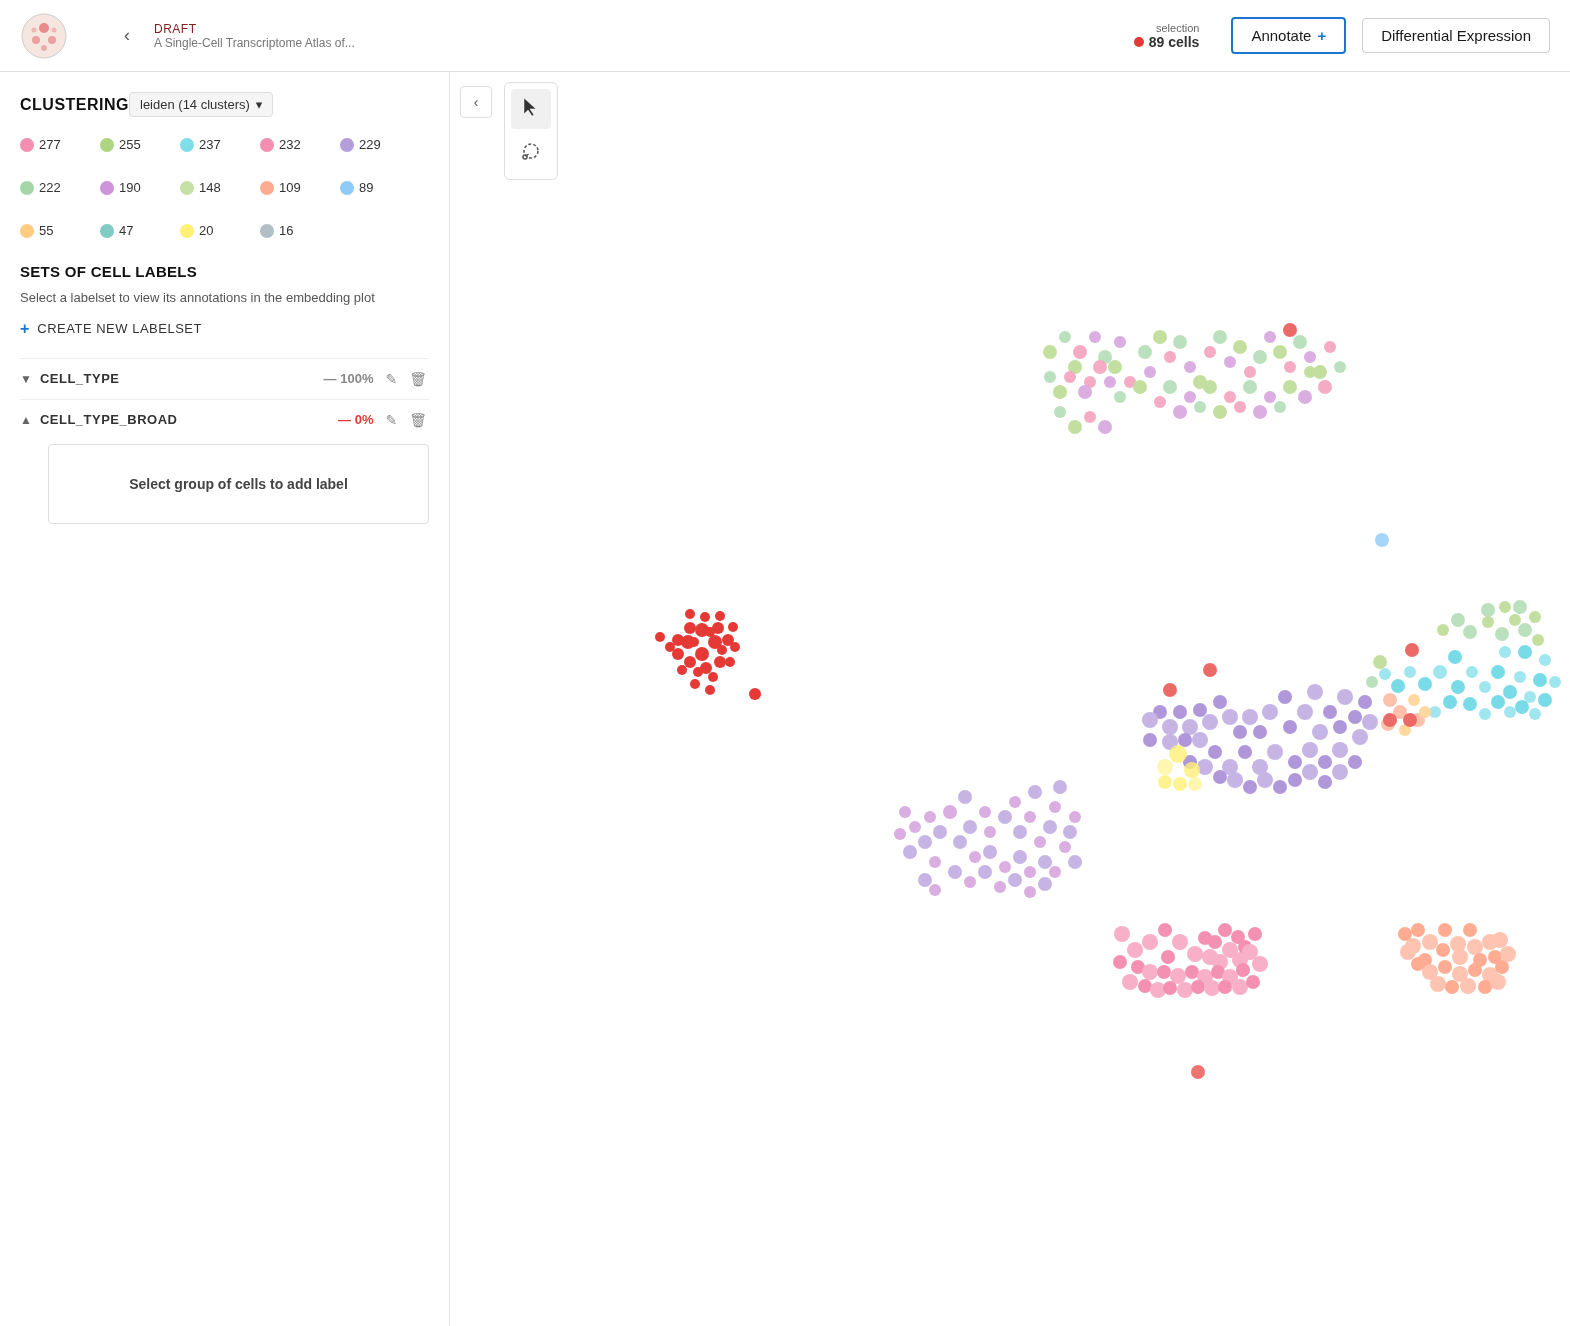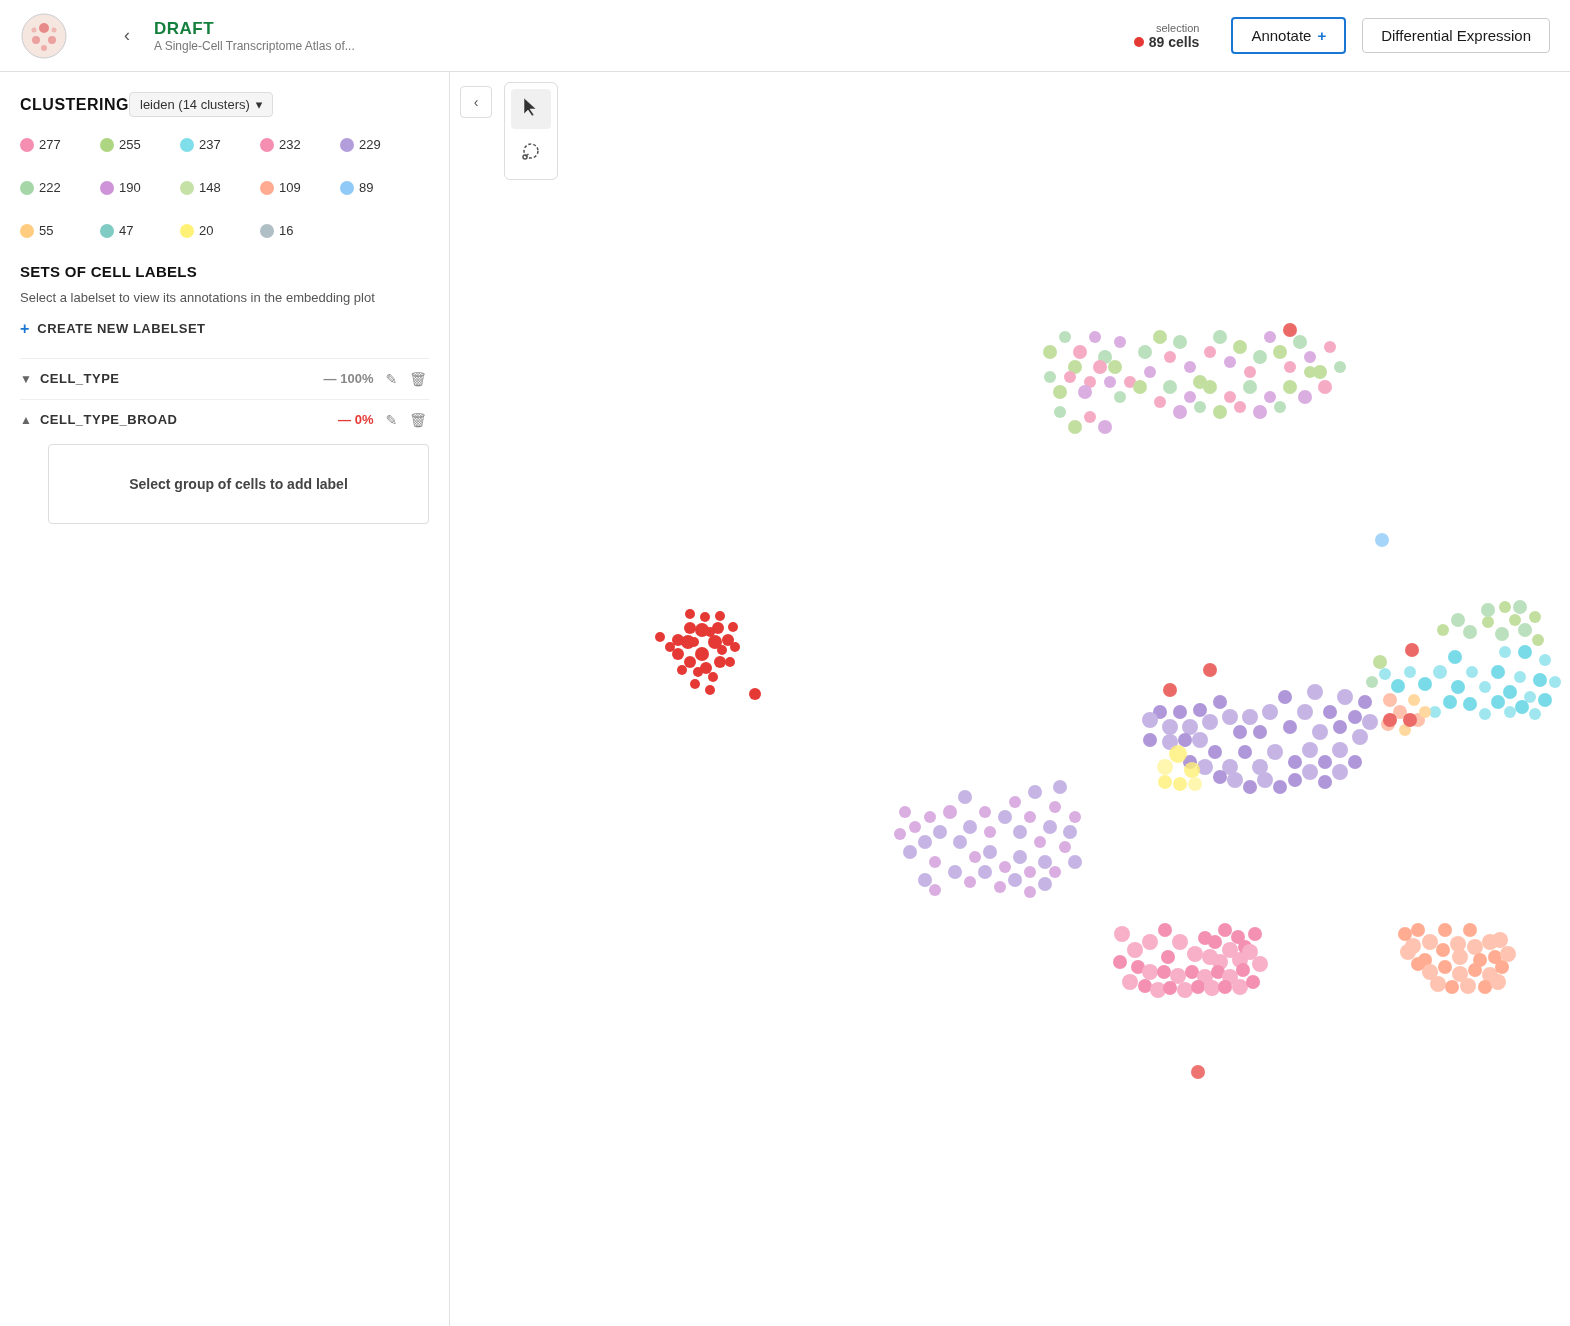"DRAFT" .draft-label { color: #15803d -> #7f1d1d; font-size: 17px -> 12px; font-weight: 700 -> 400 }
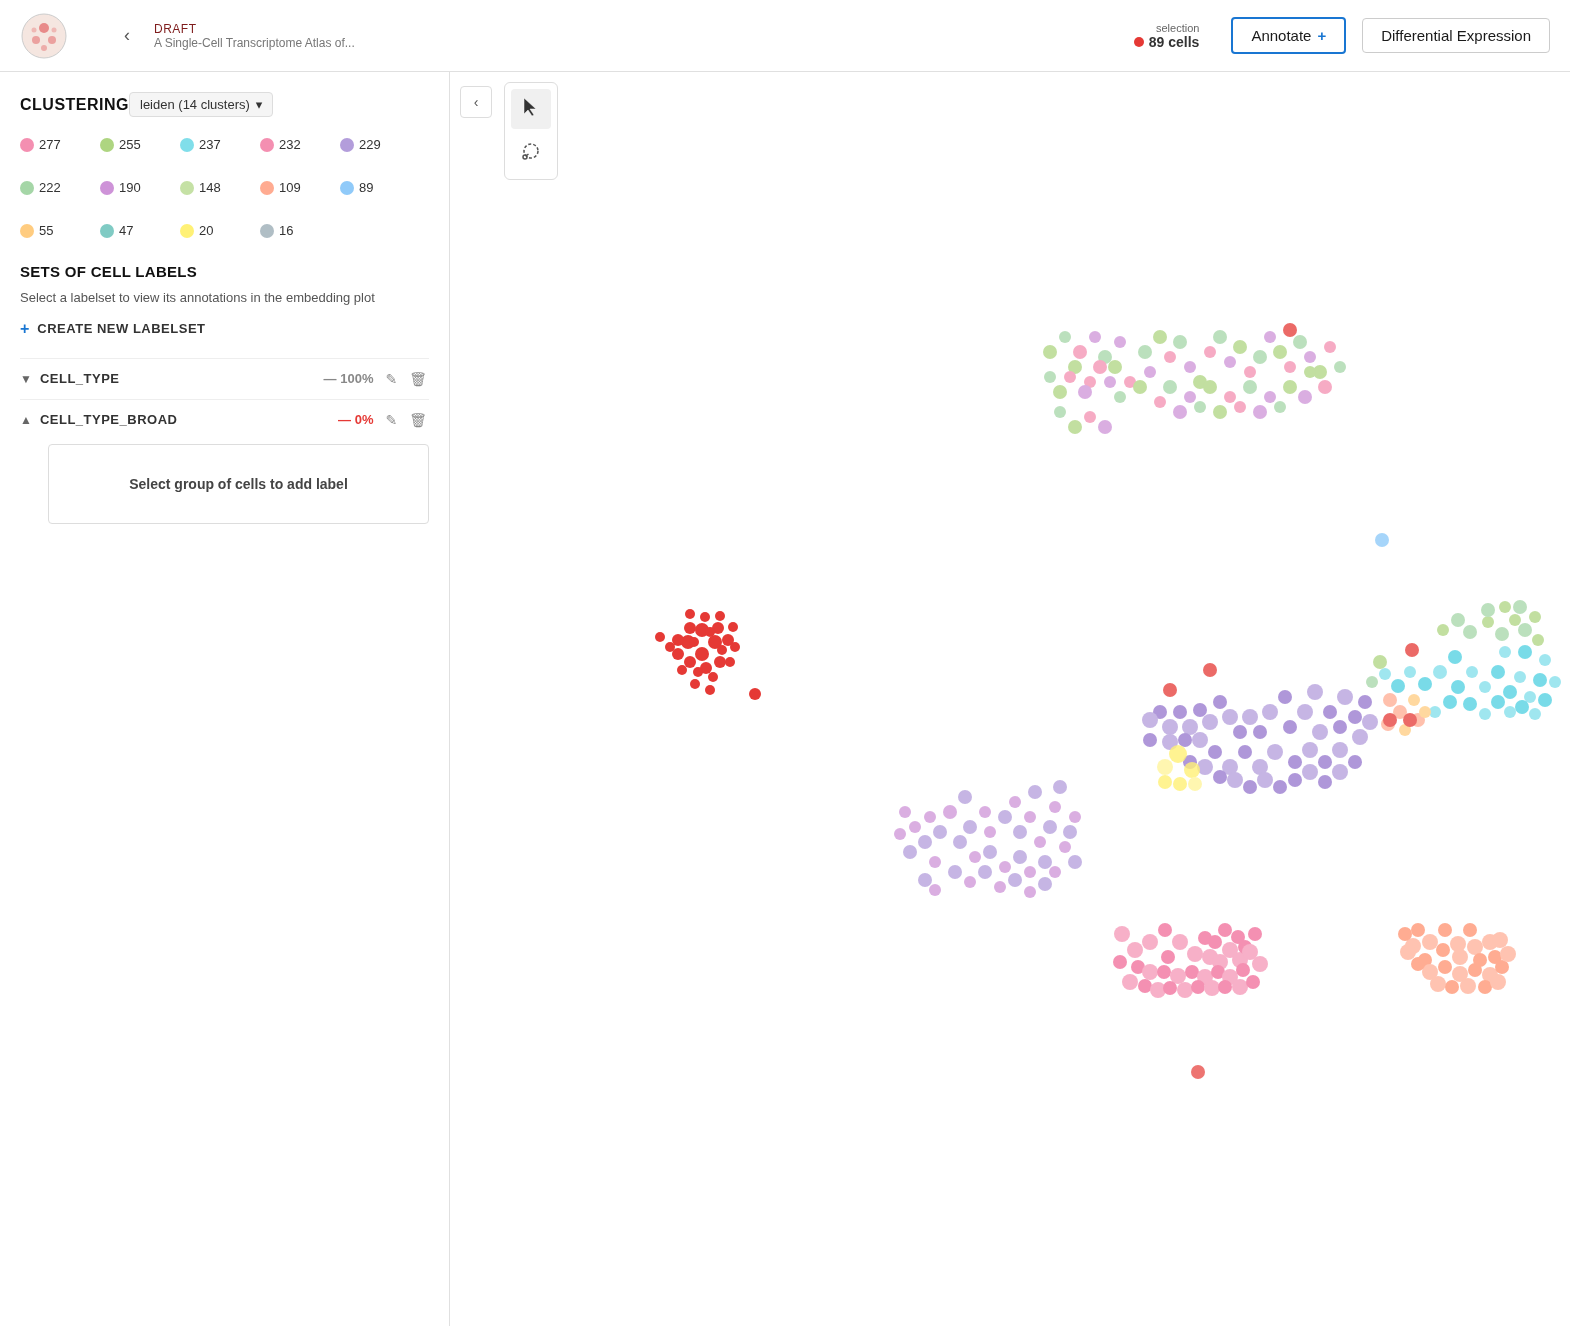"CREATE NEW LABELSET" .create-label { font-weight: 700 -> 400 }
